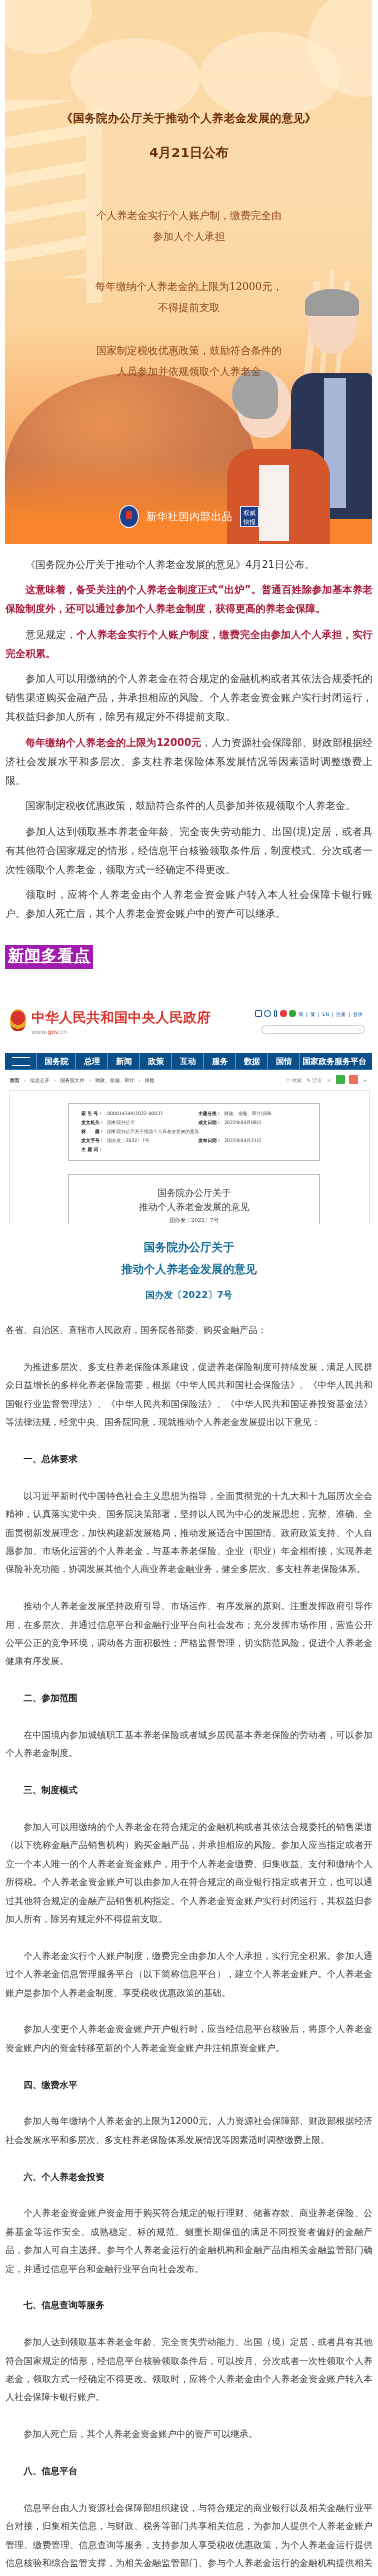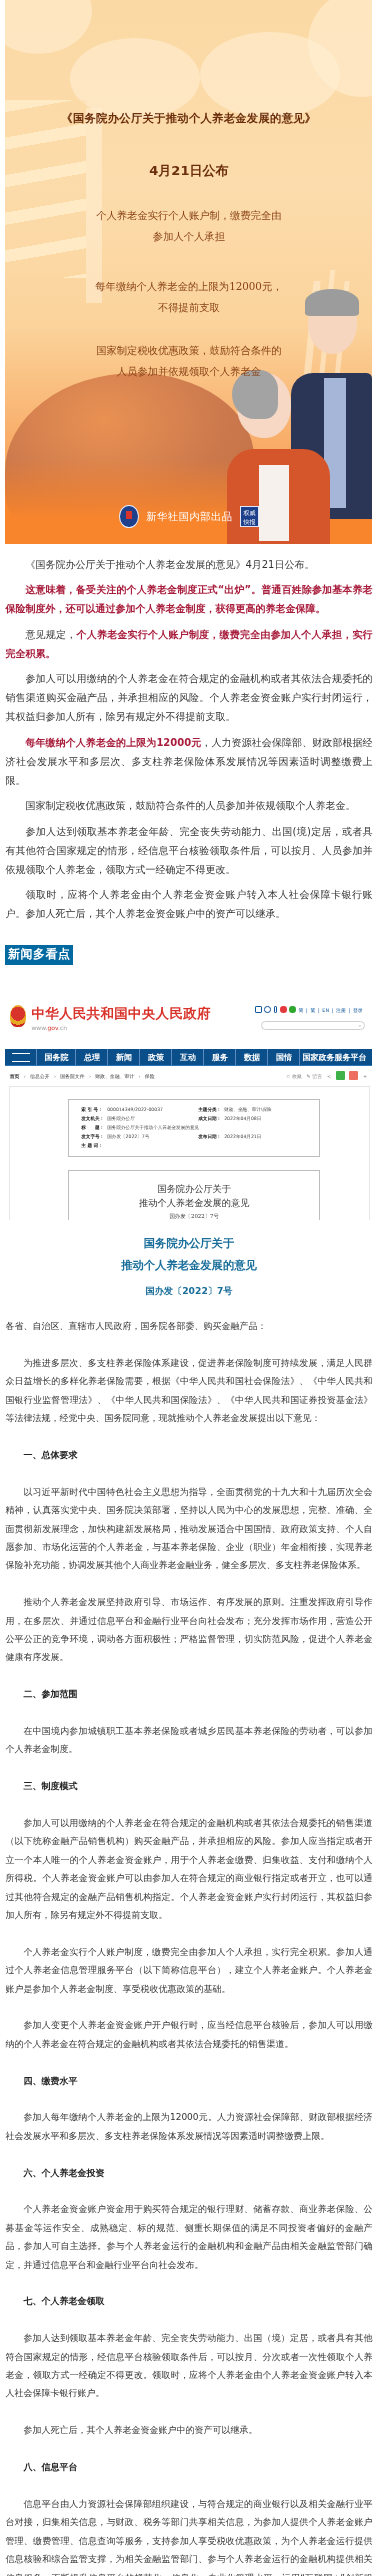"4月21日公布" .poster-date { top: 162px -> 144px }
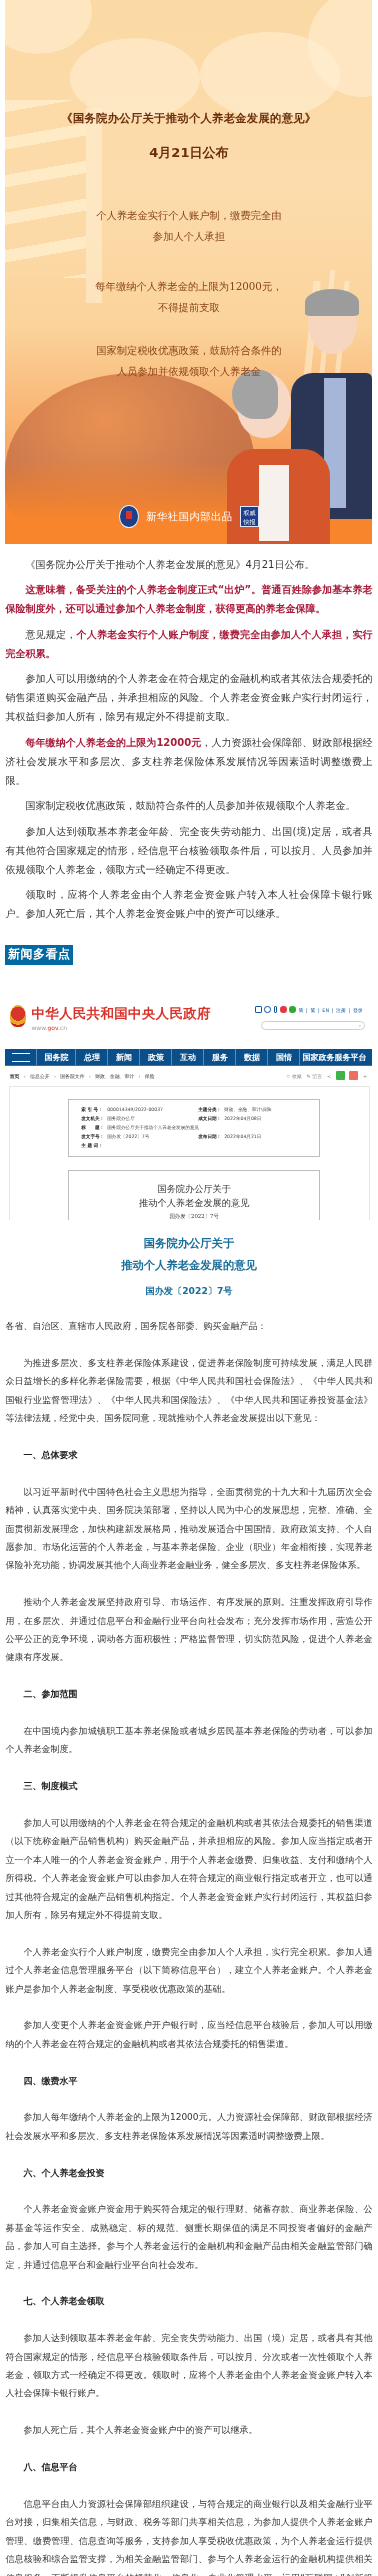"参加人达到领取基本养老金年龄、完全丧失劳动能力、出国(境)定居，或者具有其他符合" p.p { text: 可以按月、人员参加并依规 -> 制度模式、分次或者一次性 }
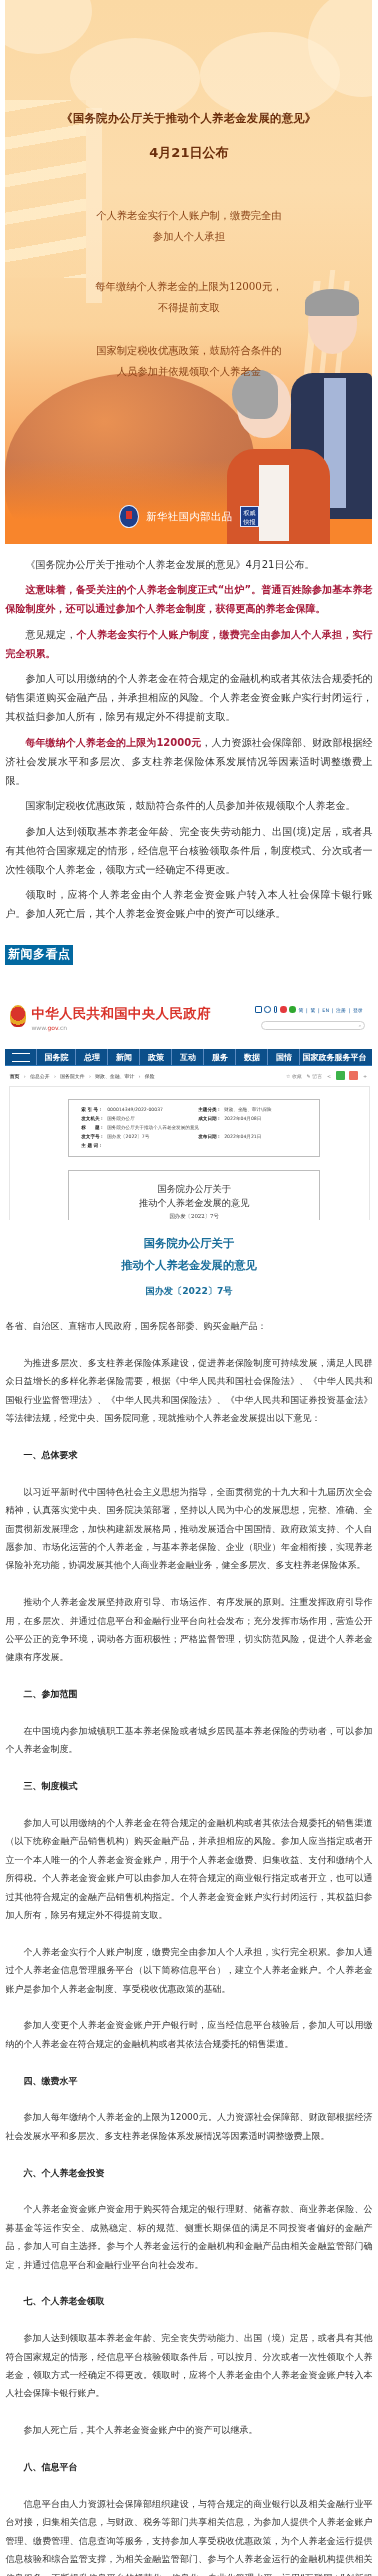"新闻多看点" .bluebox { background: #0369a1 -> #a21caf; font-size: 12px -> 16px; text-decoration: none -> underline }
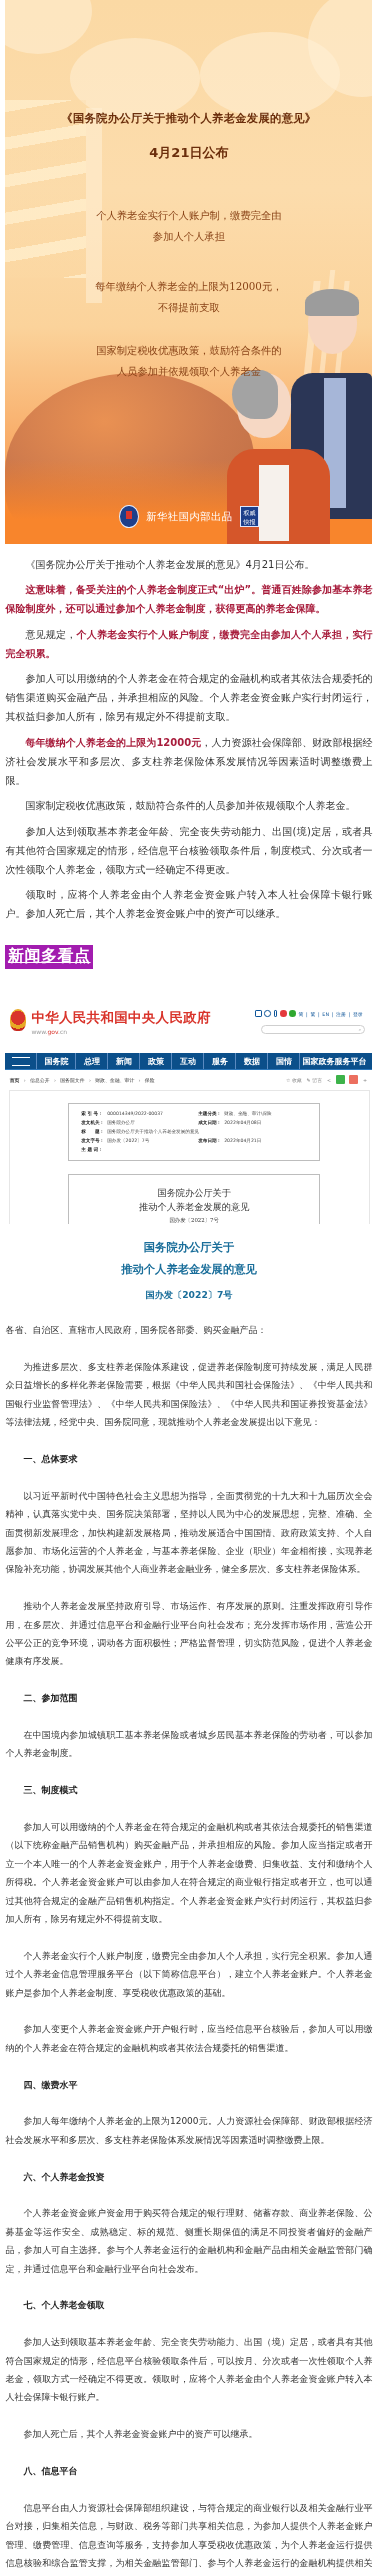"参加人变更个人养老金资金账户开户银行时，应当经信息平台核验后，参加人可以用缴纳的" p.dp { text: 参加人可以用缴纳的个人养老金在符合规定的金融机构或者其依法合规委托的销售渠道 -> 将原个人养老金资金账户内的资金转移至新的个人养老金资金账户并注销原资金账户 }
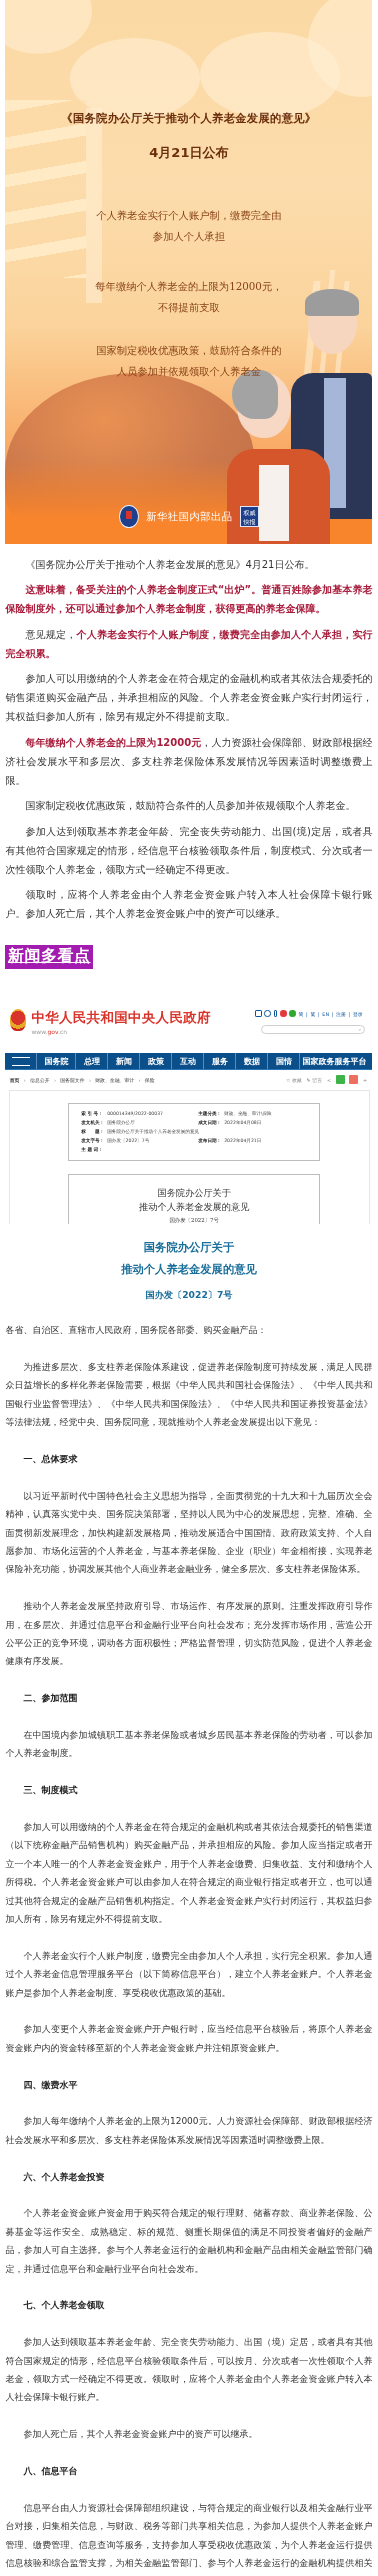"七、个人养老金领取" p.dh { text: 个人养老金领取 -> 信息查询等服务 }
